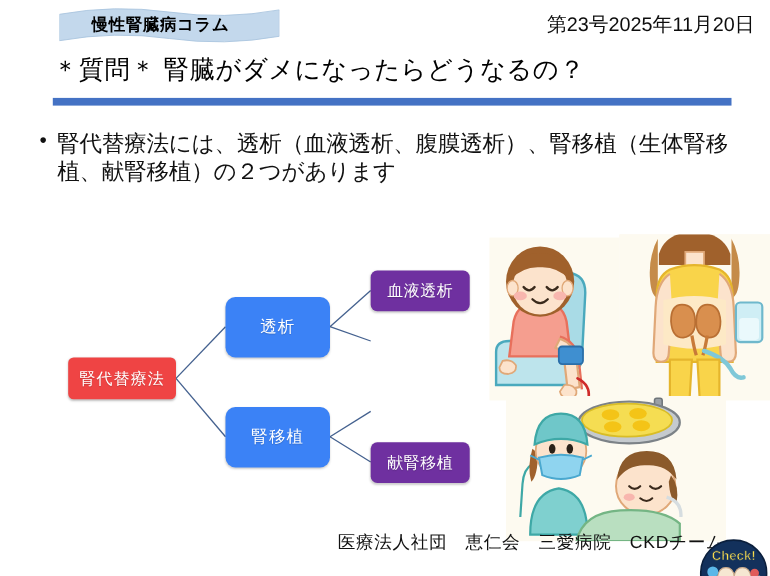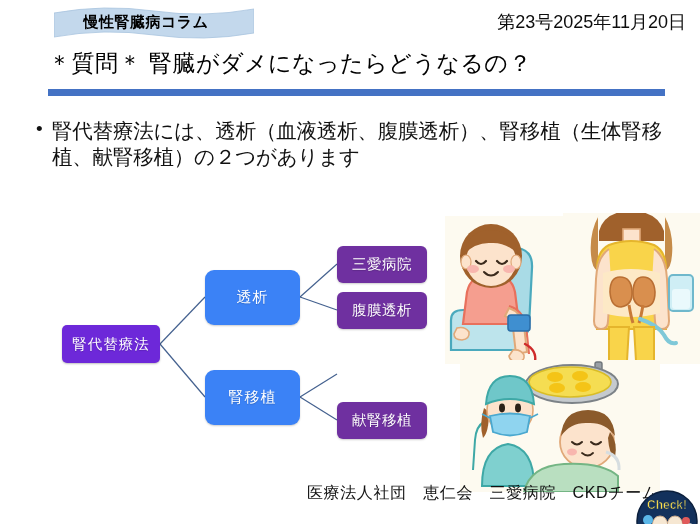"三愛病院" div.node { text: 三愛病院 -> 血液透析 }
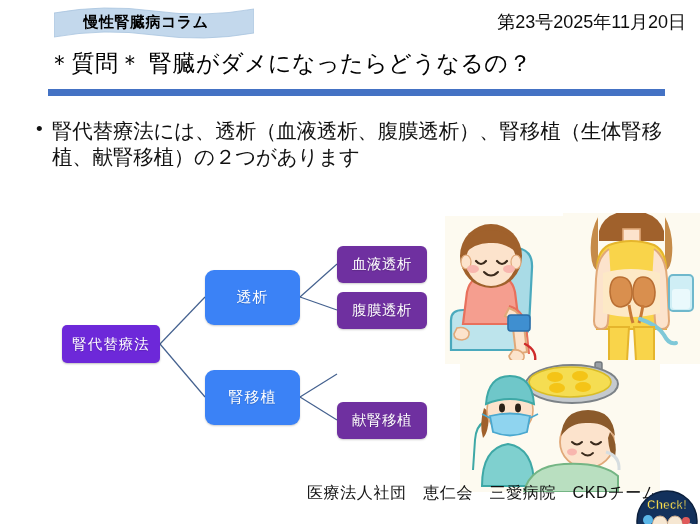"腹膜透析" div.node { html: <div>腹膜透析</div> -> none }
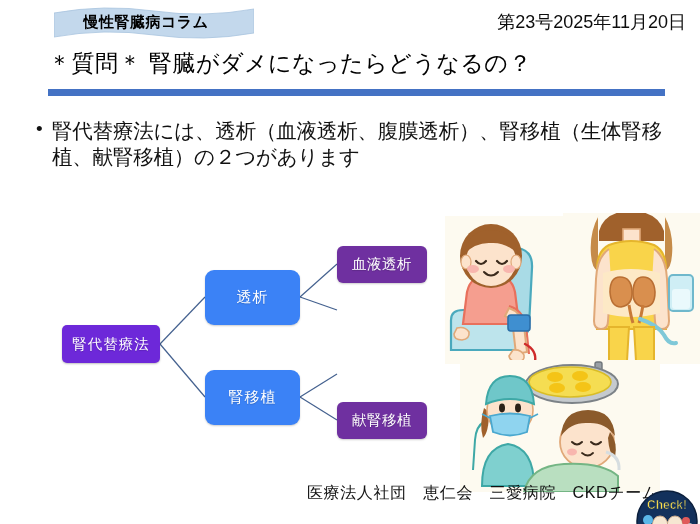"腎代替療法" .node.root { background: #6d28d9 -> #ef4444 }
